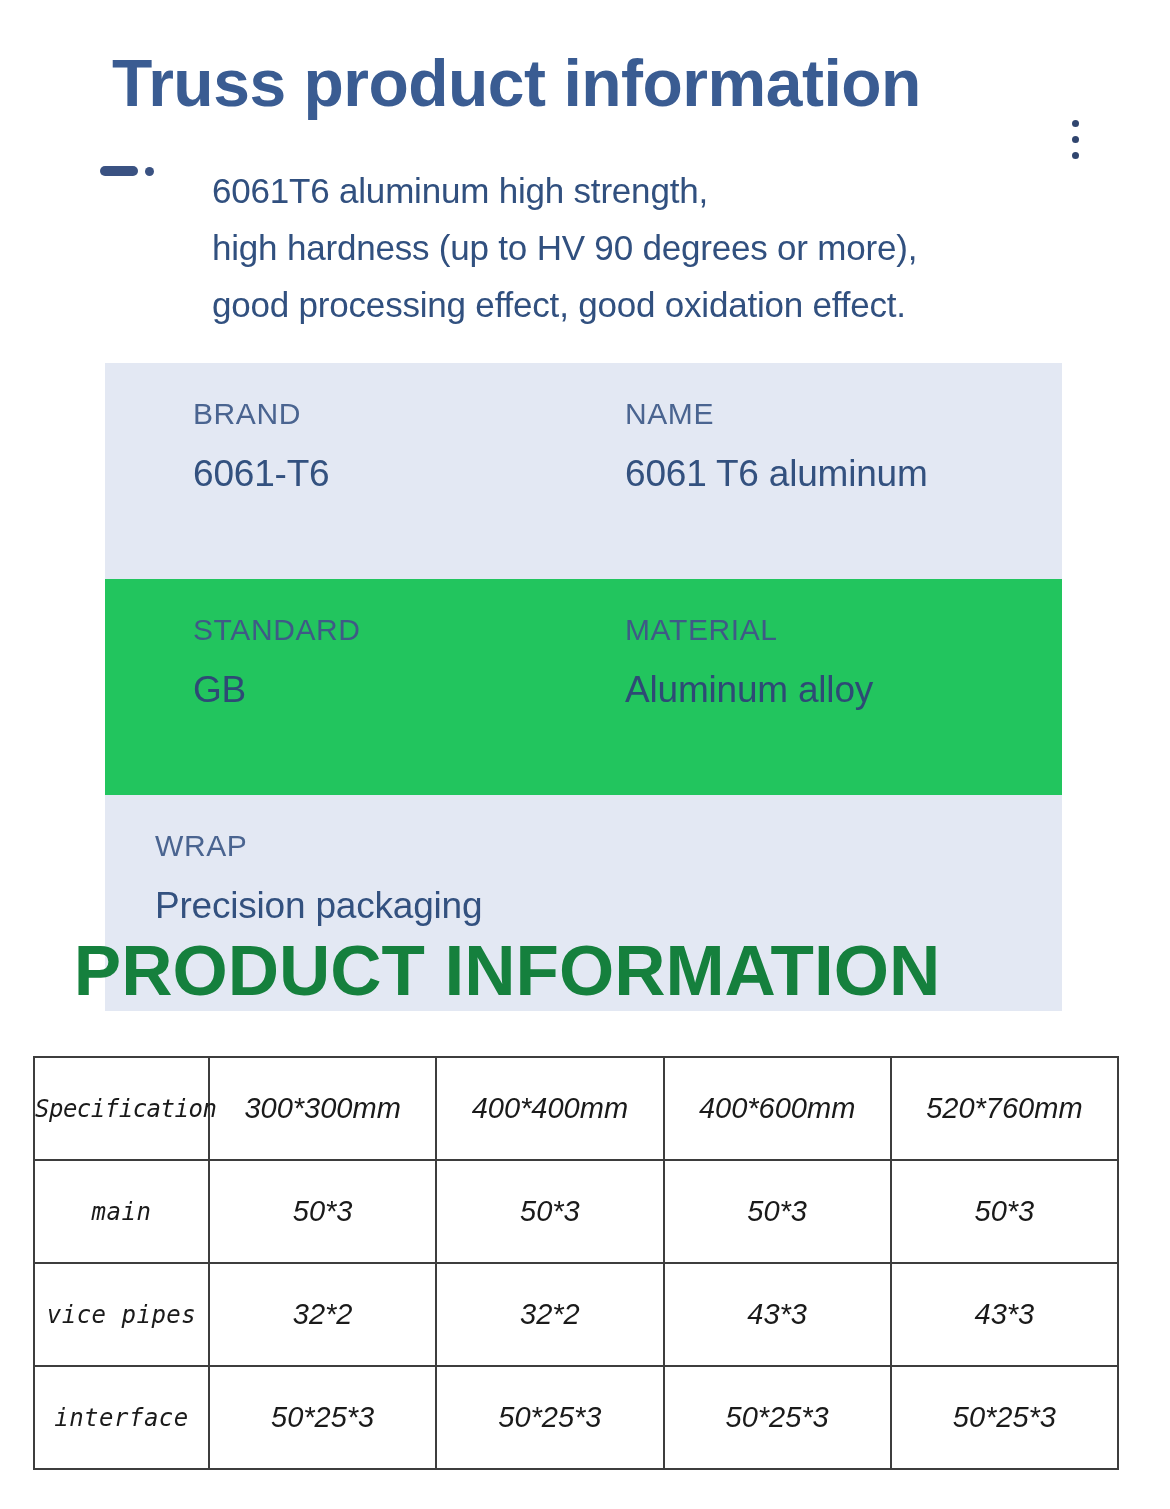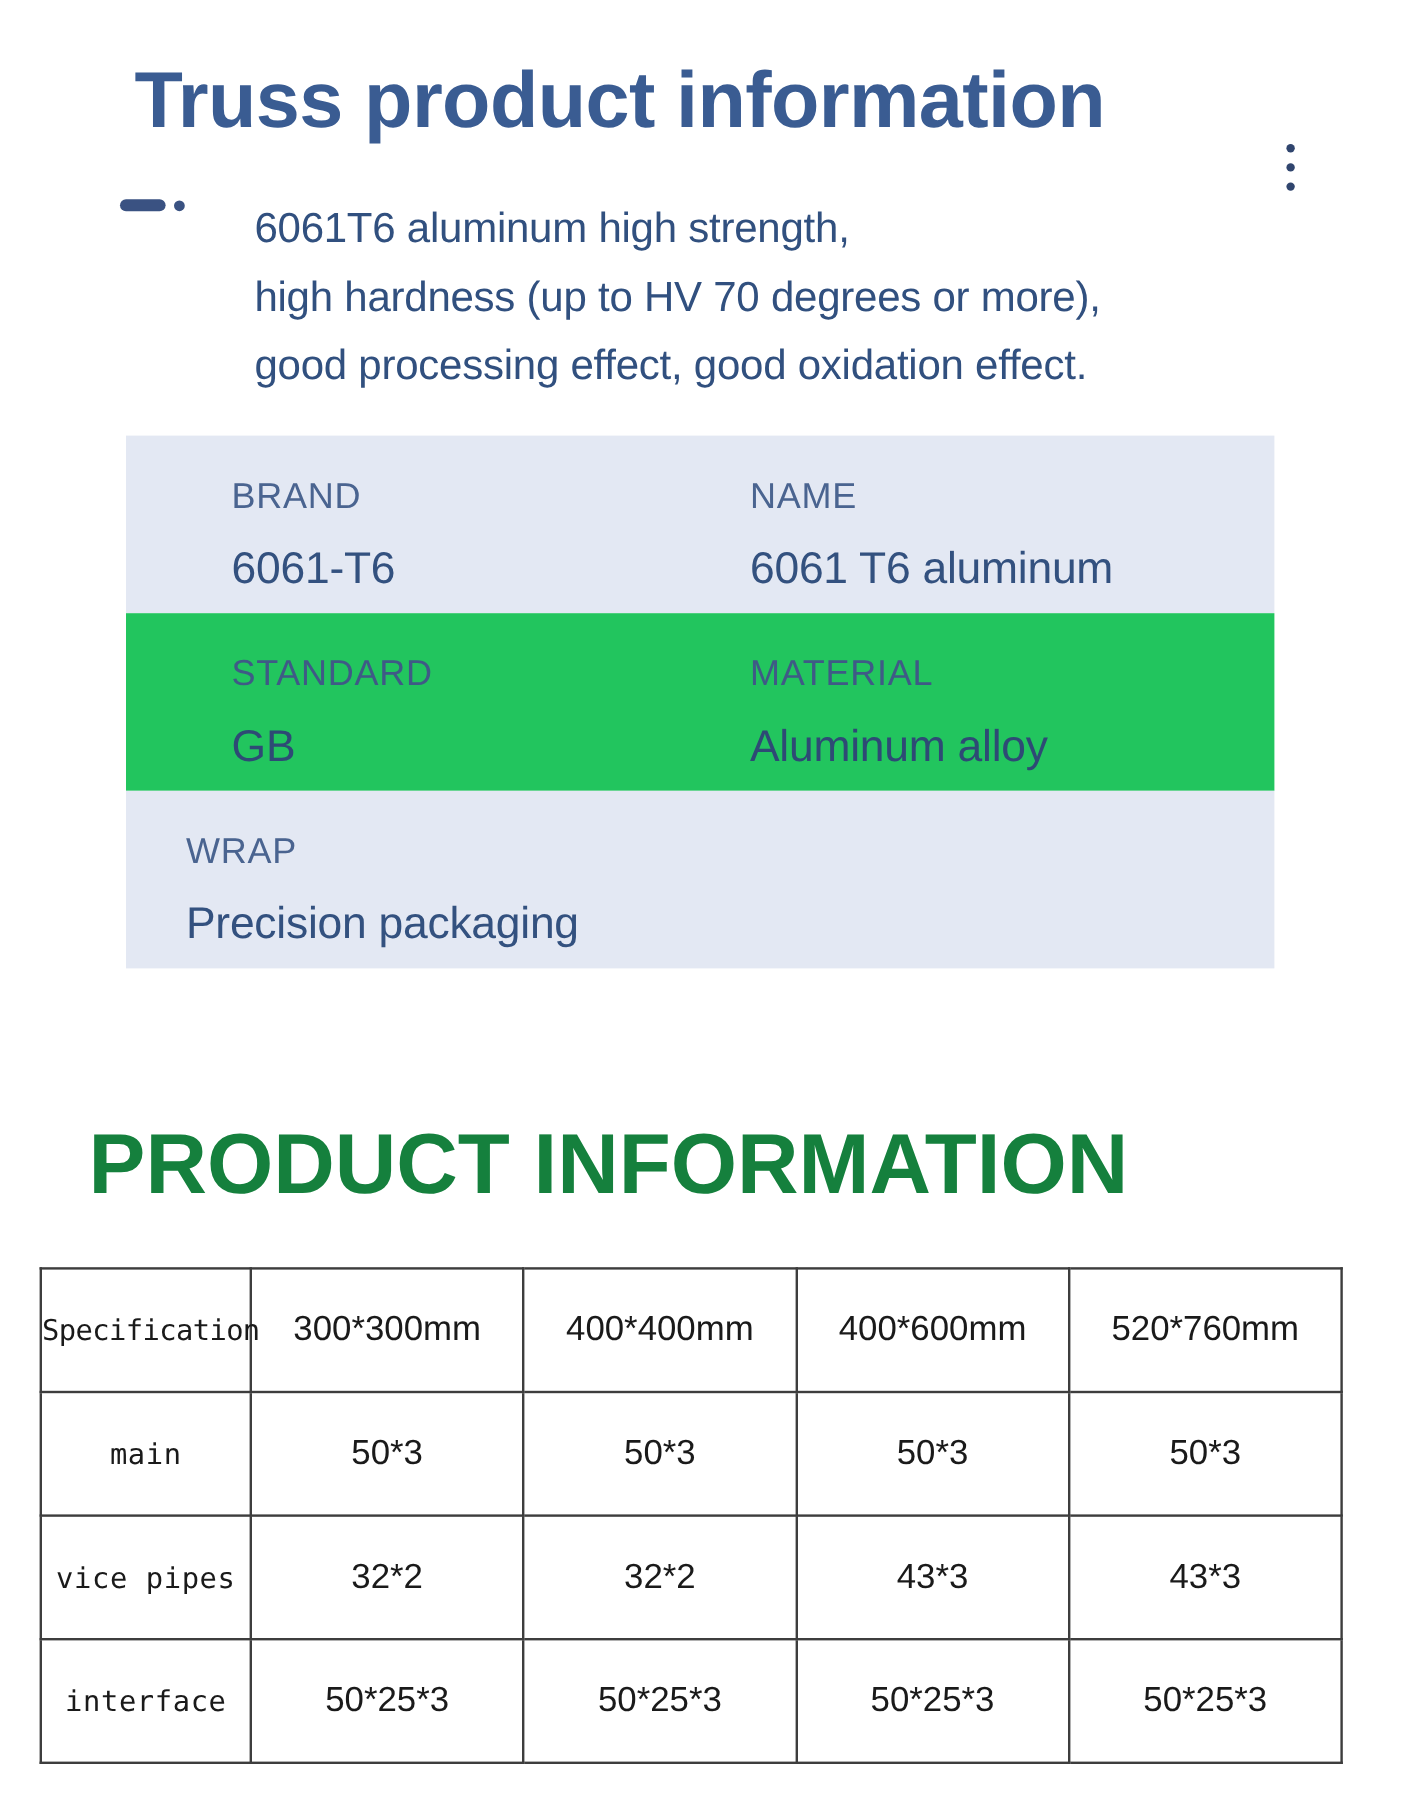"high hardness (up to HV" div { text: 70 -> 90 }
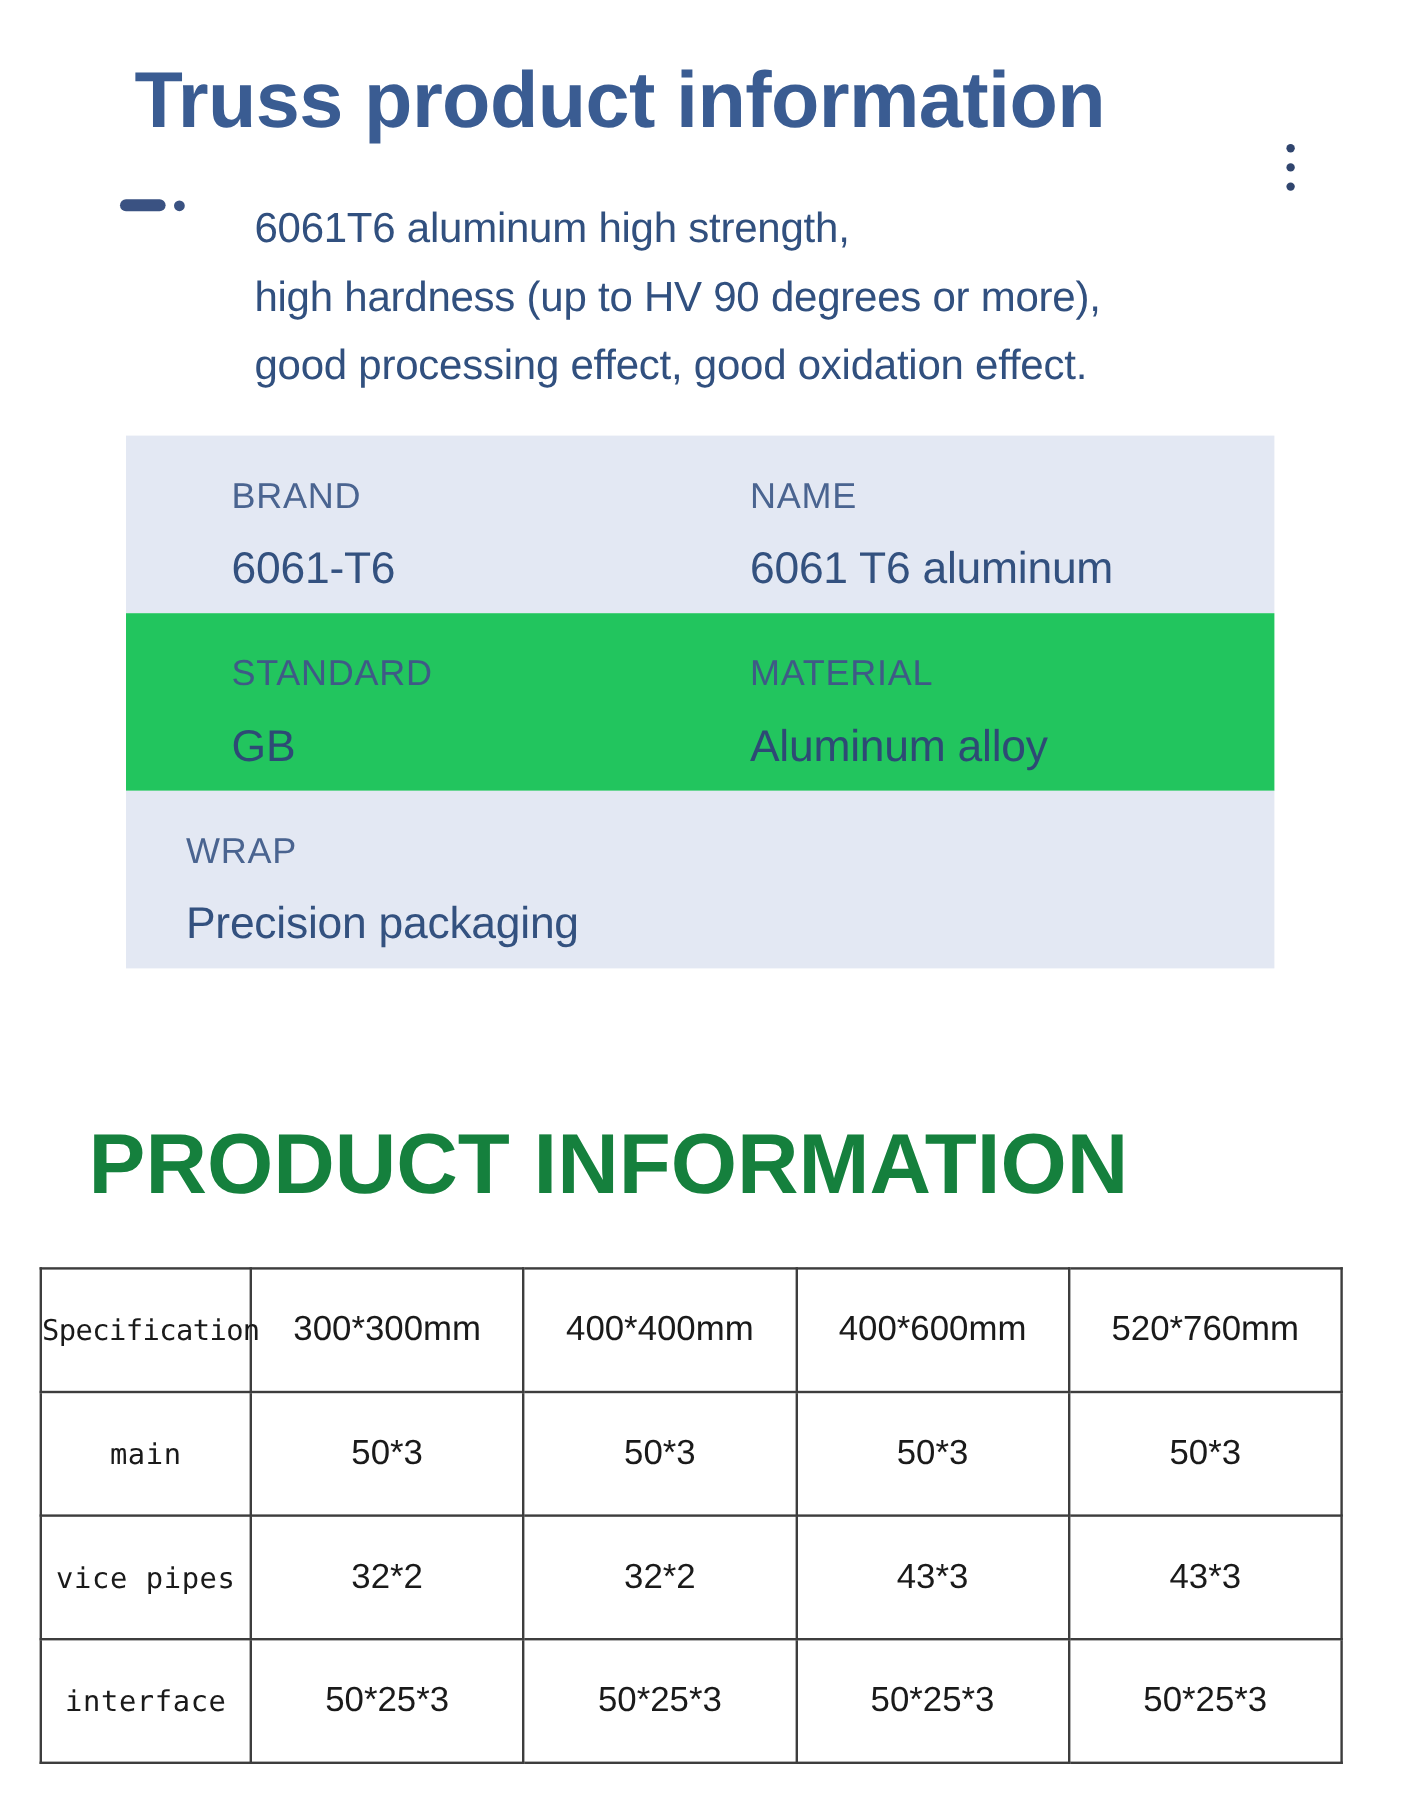"BRAND" .spec-row { height: 148px -> 216px }
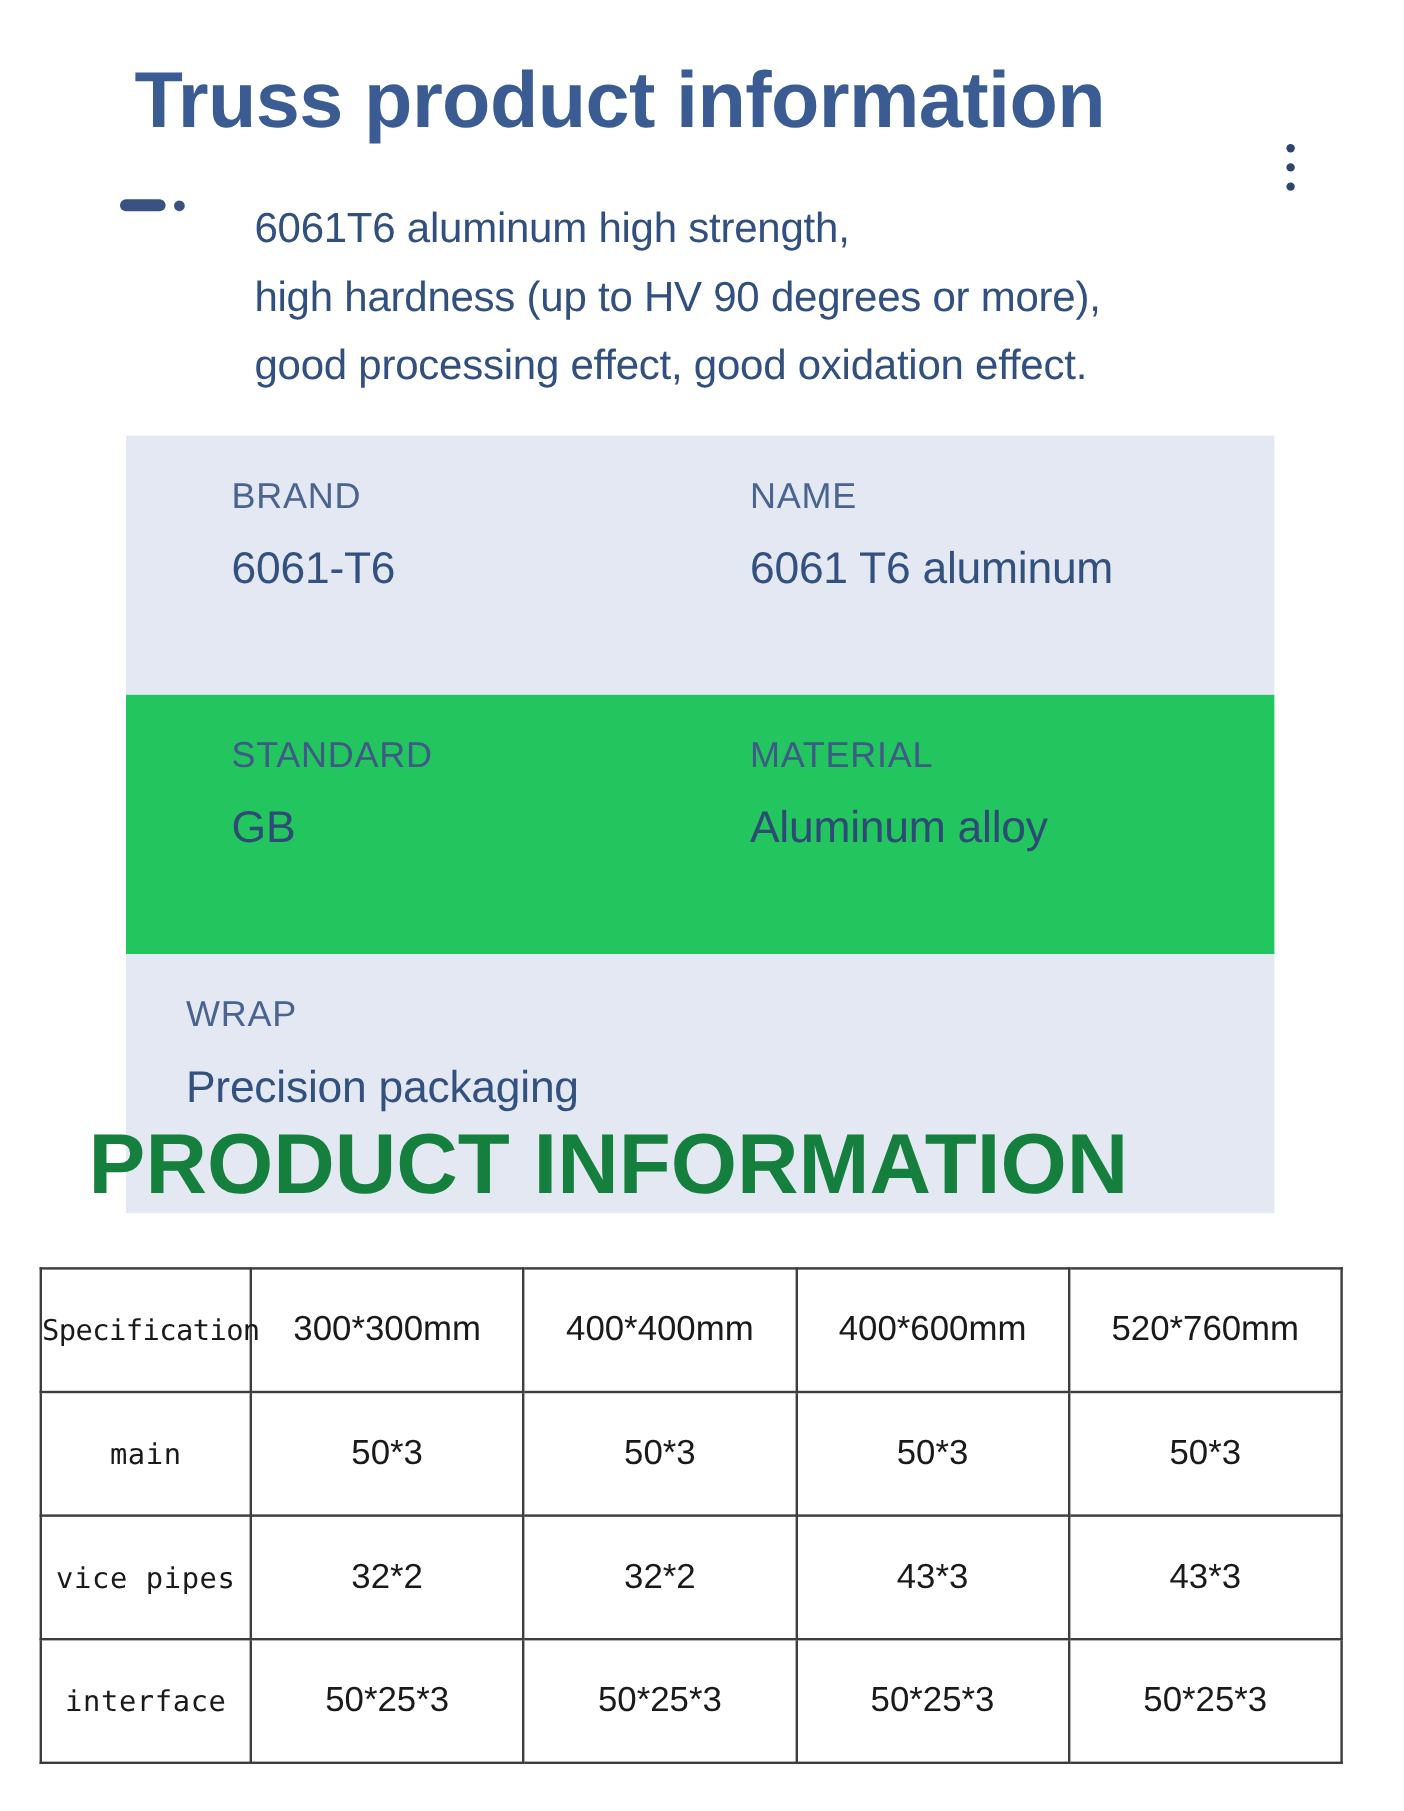"Specification" .product-table { font-style: none -> italic }
